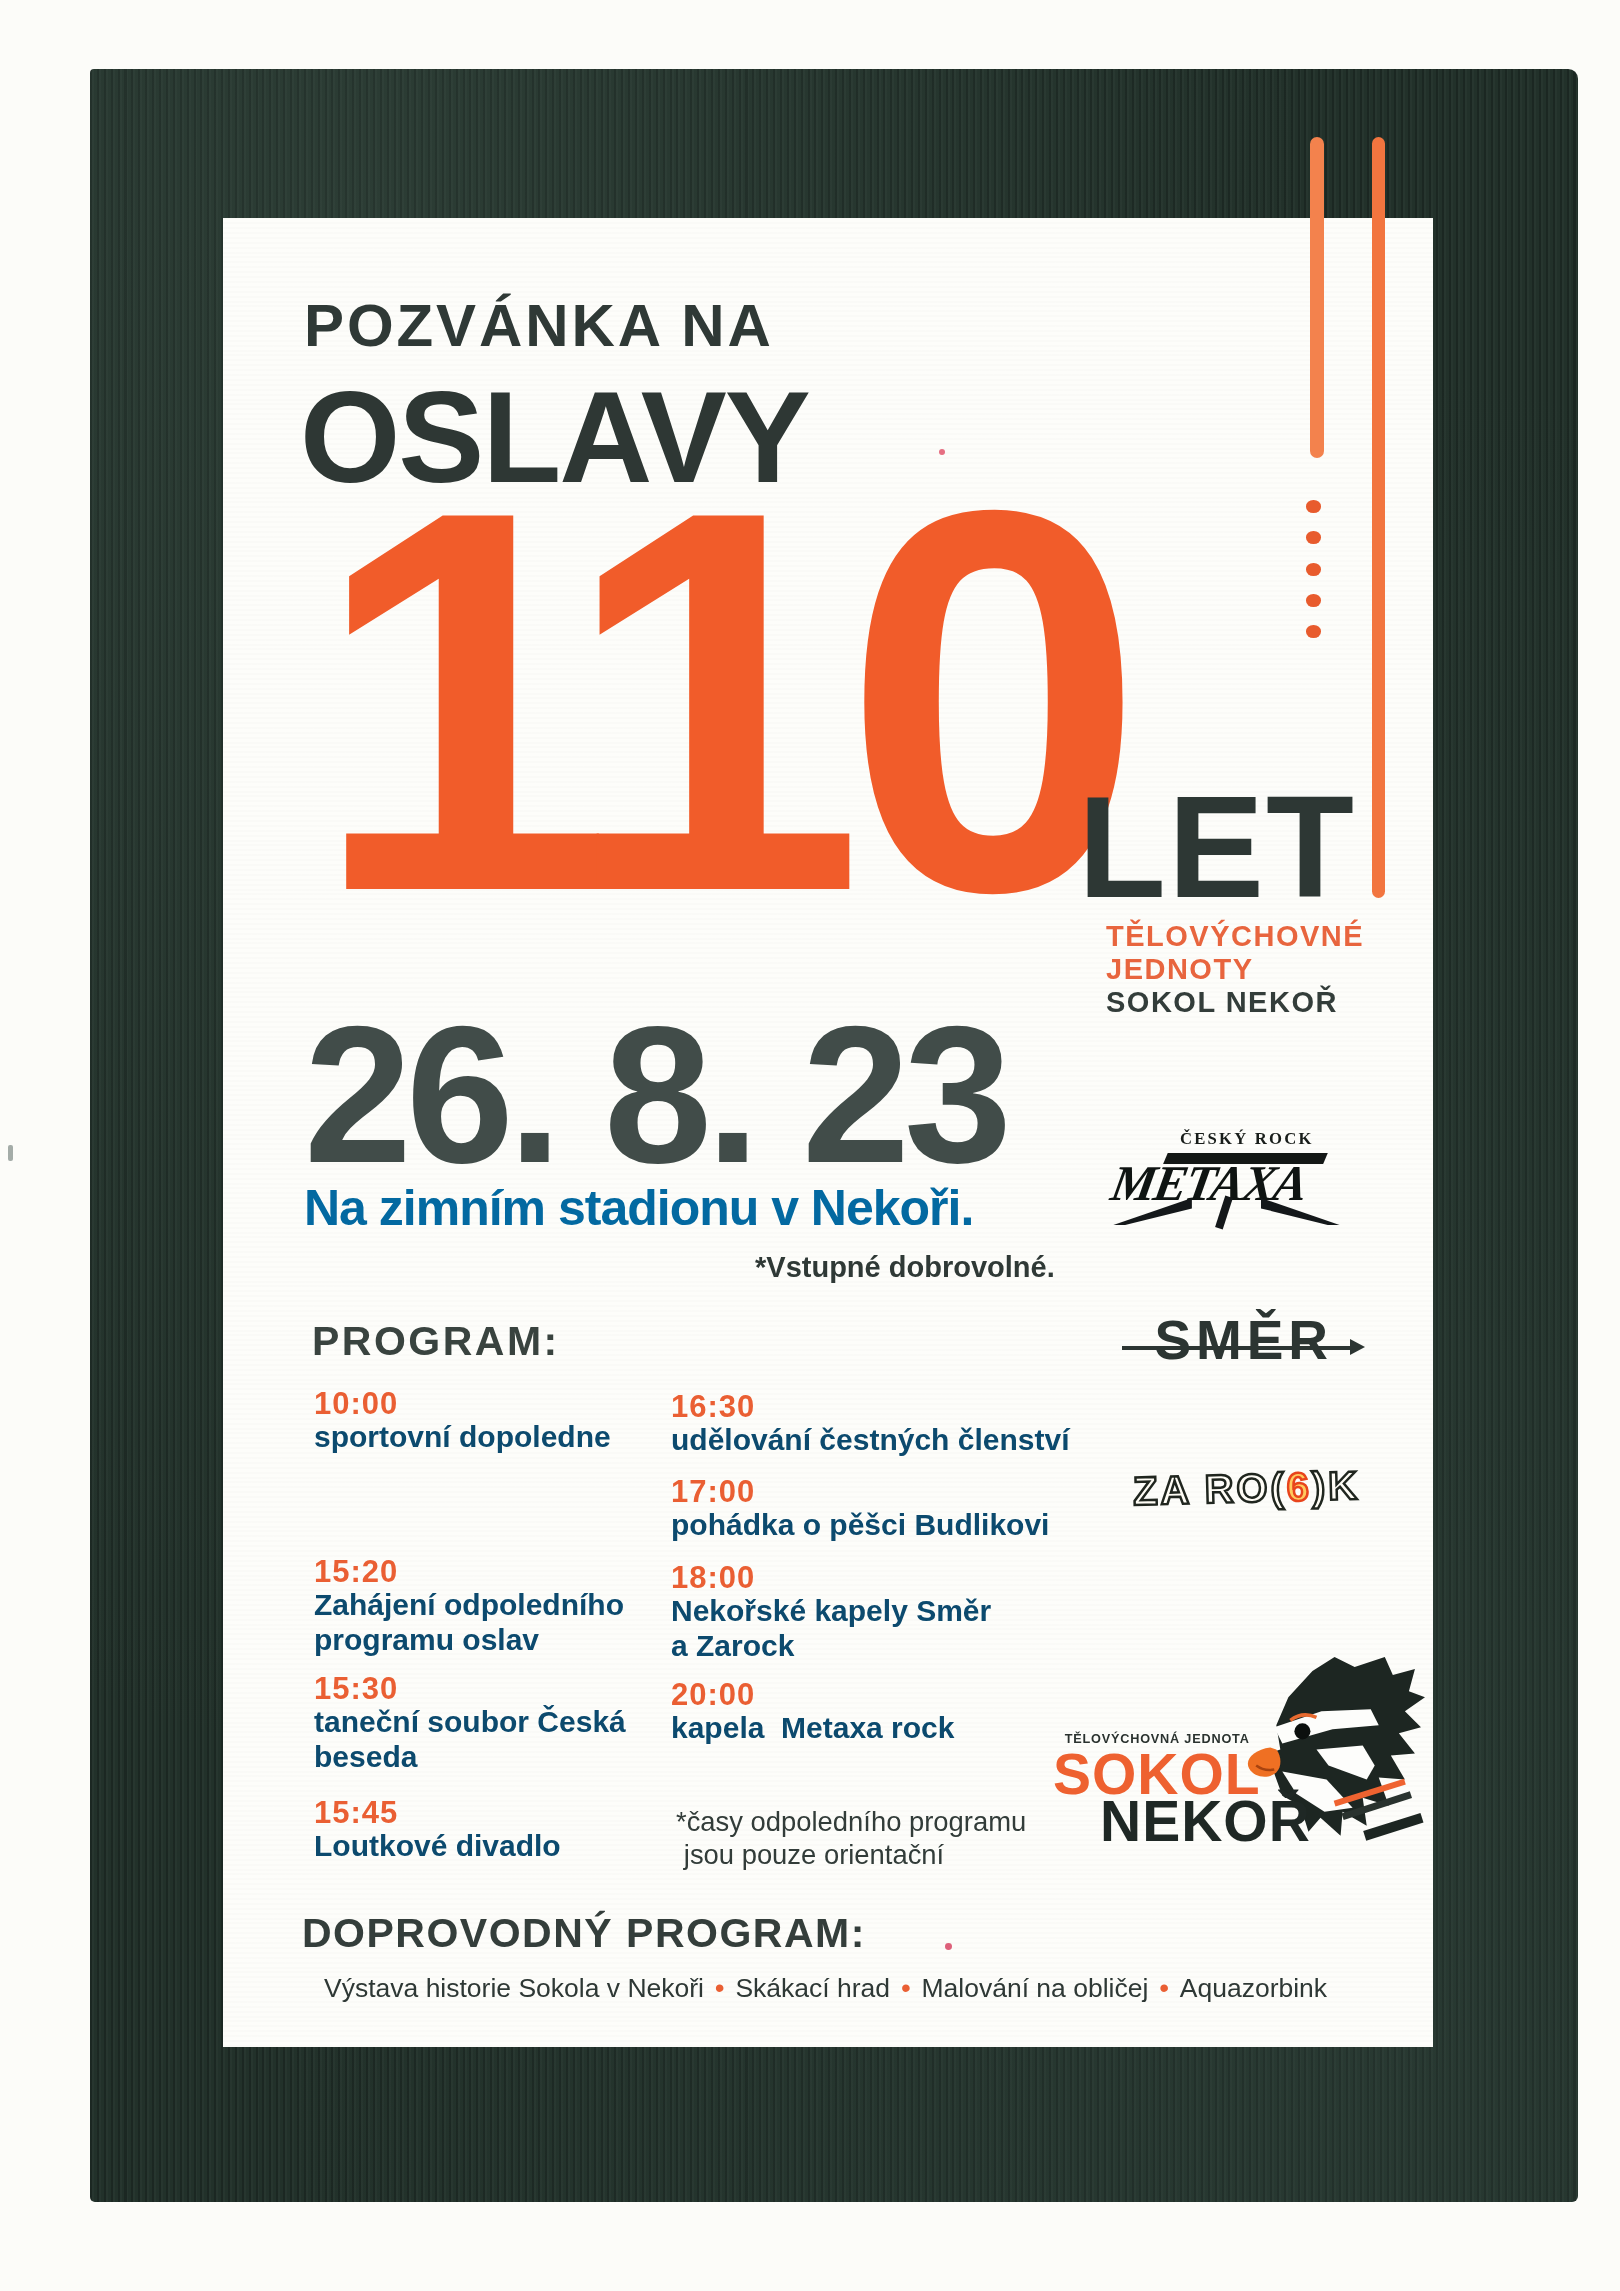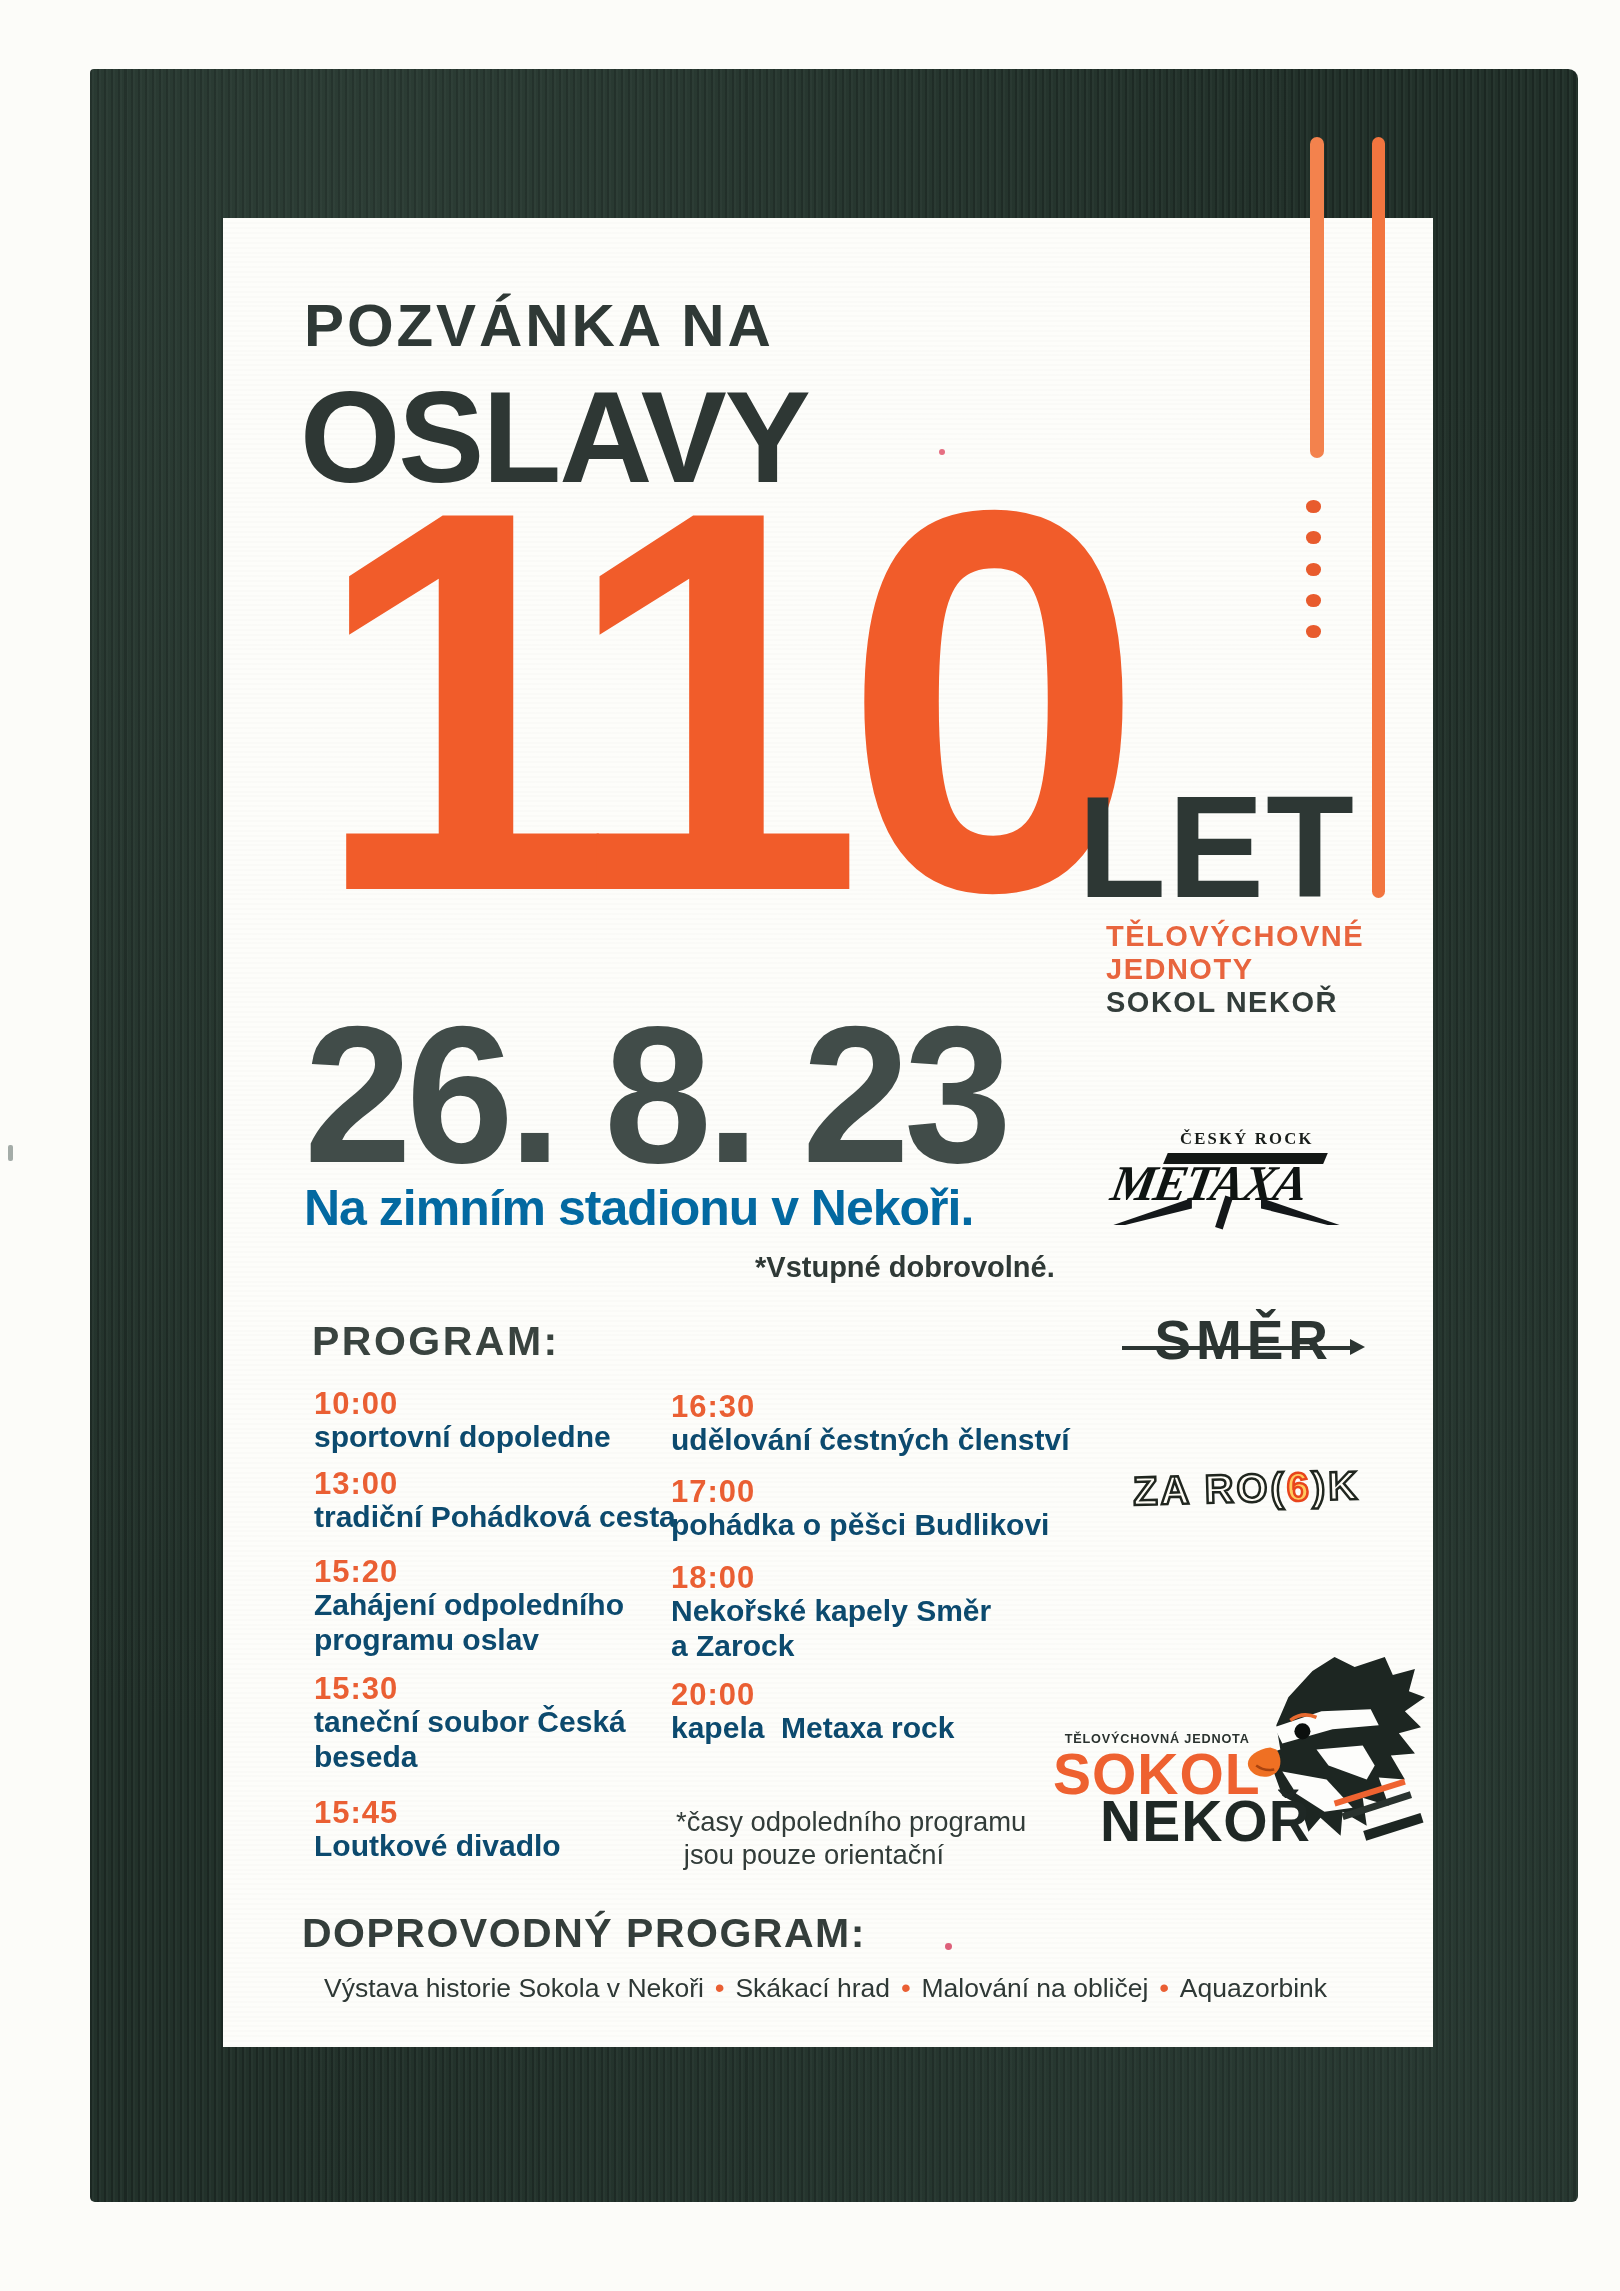"13:00" div.prog { html: <div> <div>13:00</div> <div>tradiční Pohádková cesta</div> </div> -> none }
